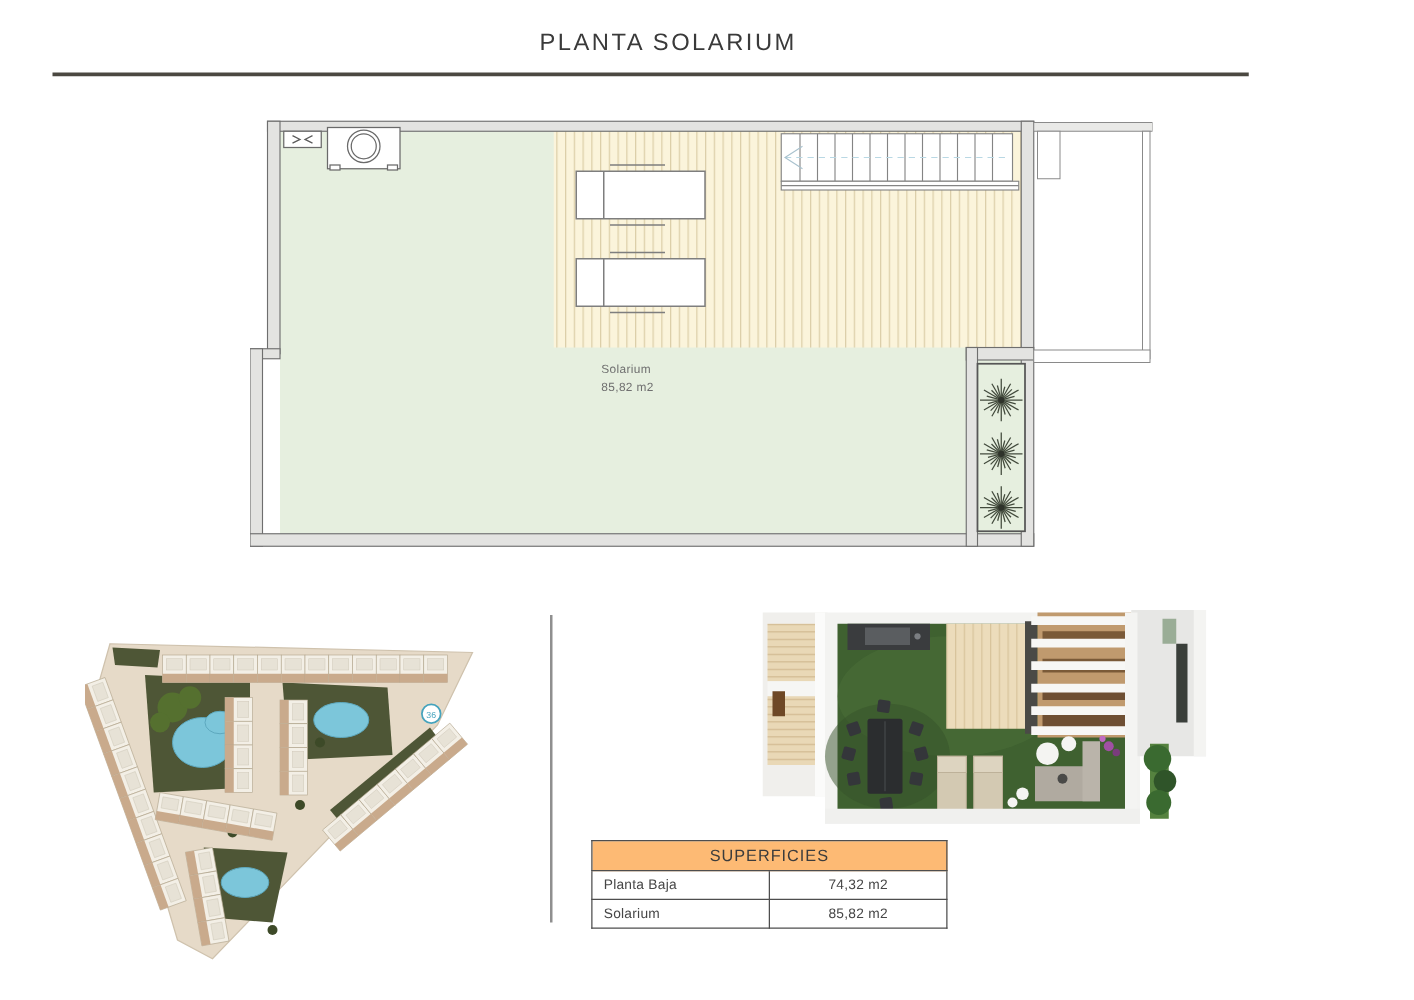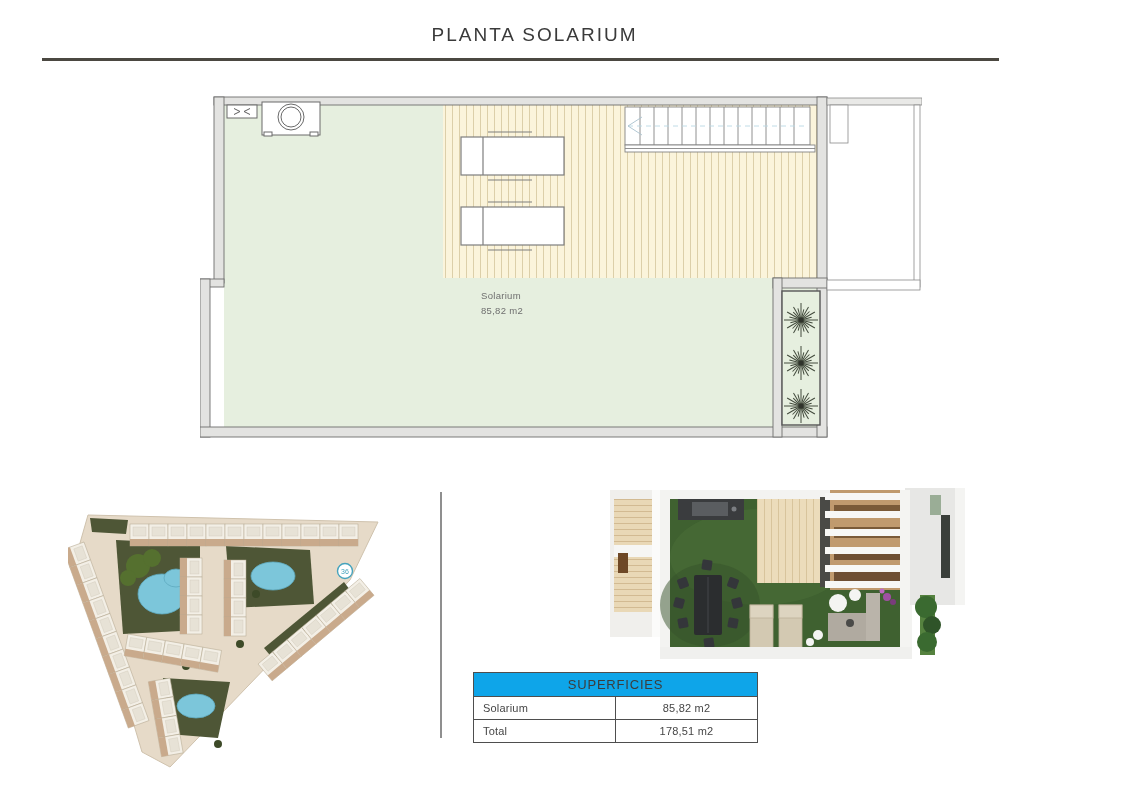"SUPERFICIES" table.areas th { background: #0ea5e9 -> #fdba74 }
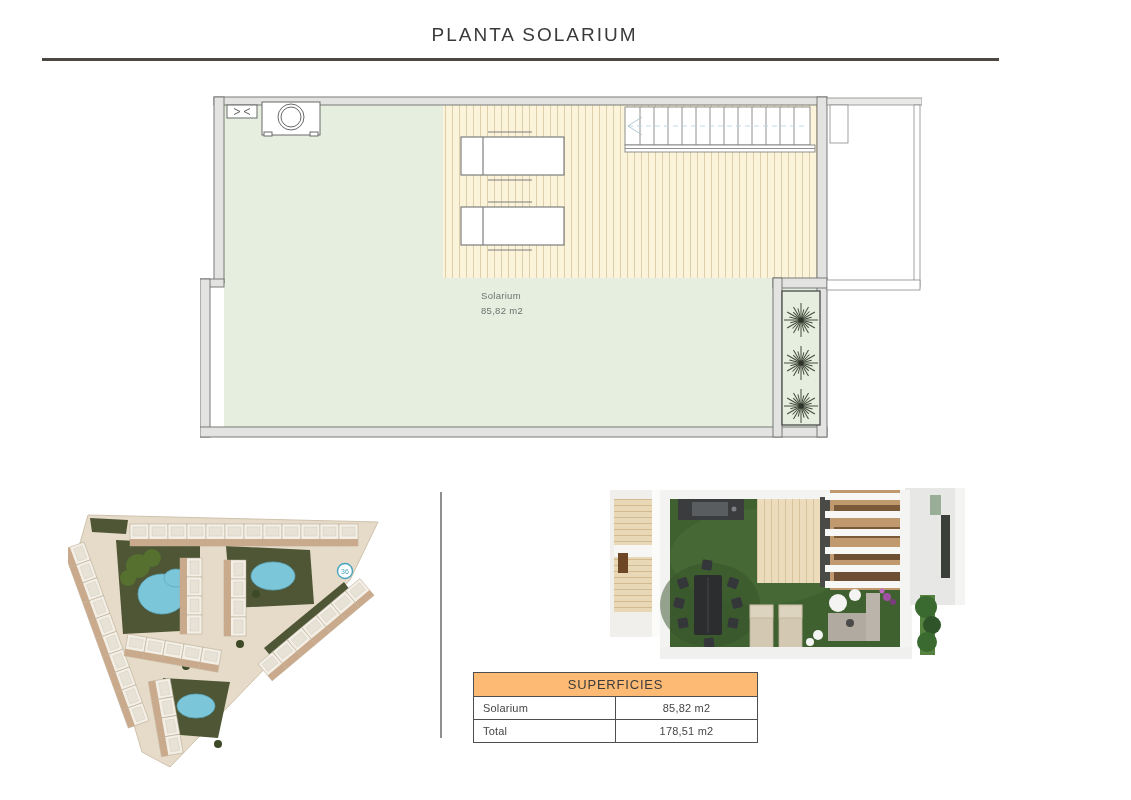"Planta Baja" tr { html: none -> <tr> <td>Planta Baja</td> <td>74,32 m2</td> </tr> }
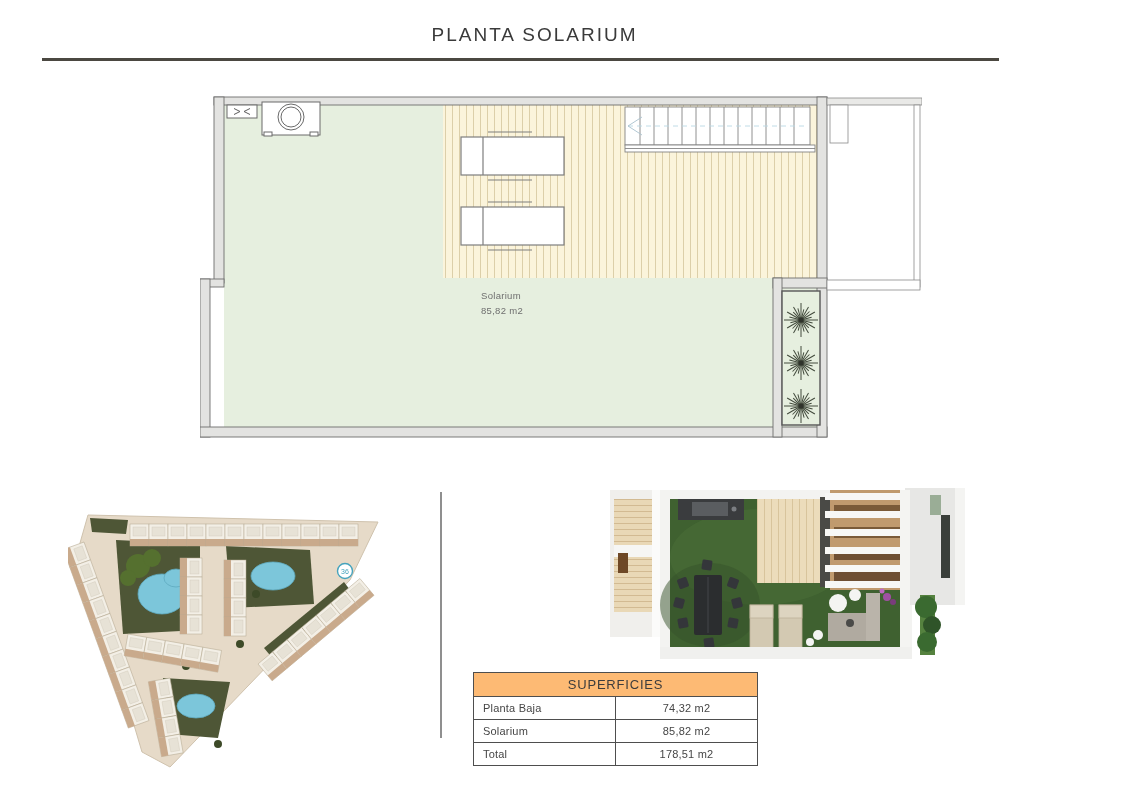"Total" tr { html: <tr> <td>Total</td> <td>178,51 m2</td> </tr> -> none }
